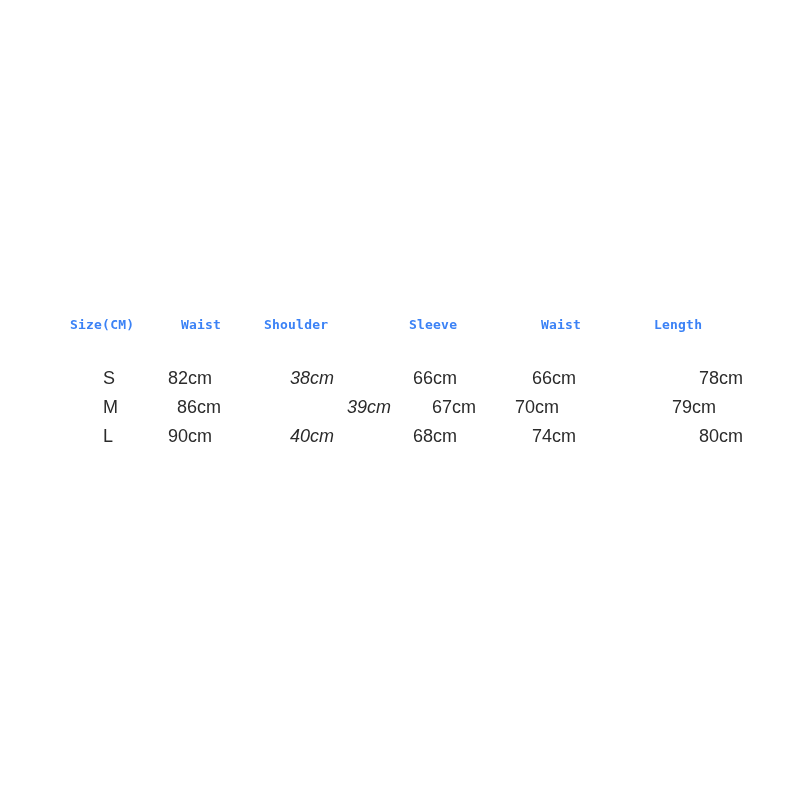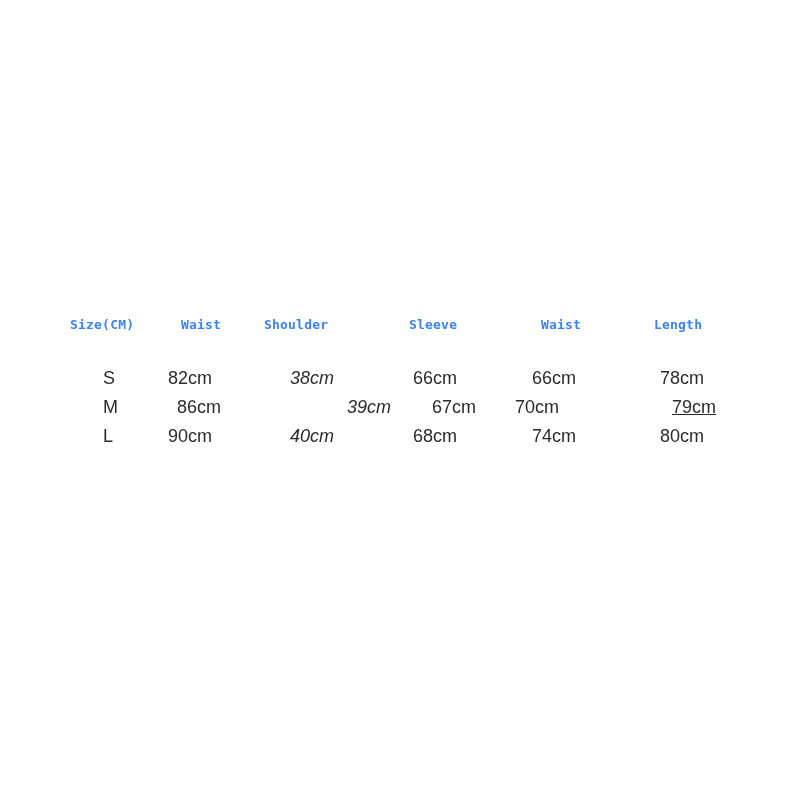"78cm" .dc-5 { left: 660px -> 699px }
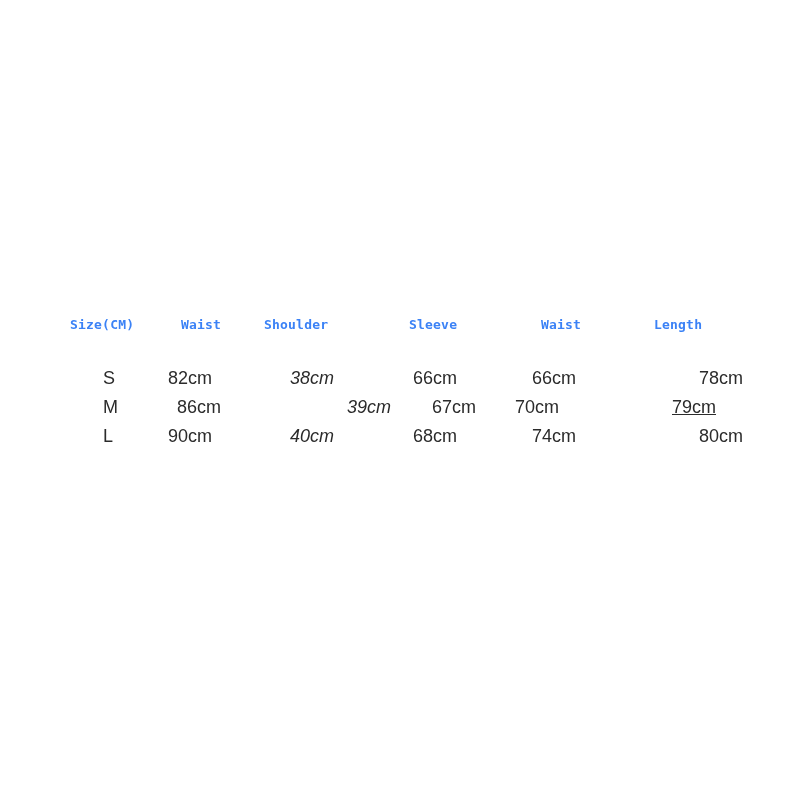"79cm" .row-1 .dc-5 { text-decoration: underline -> none }
